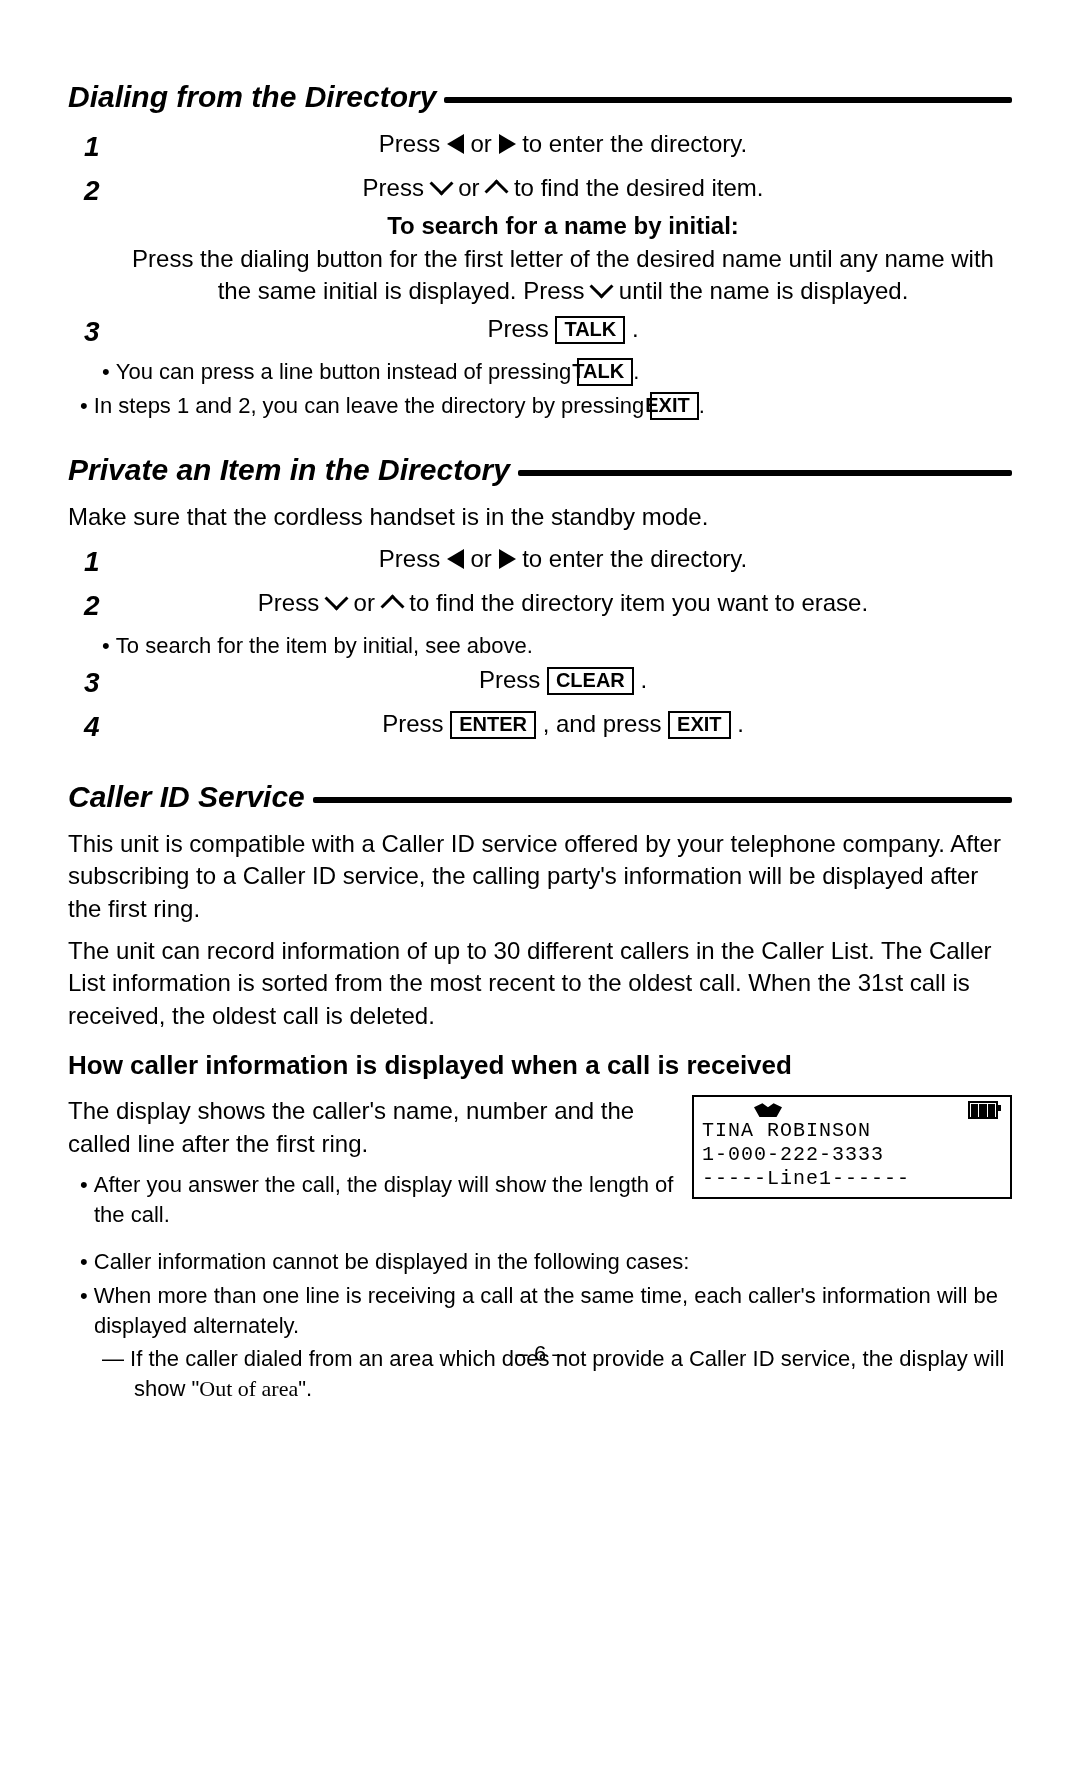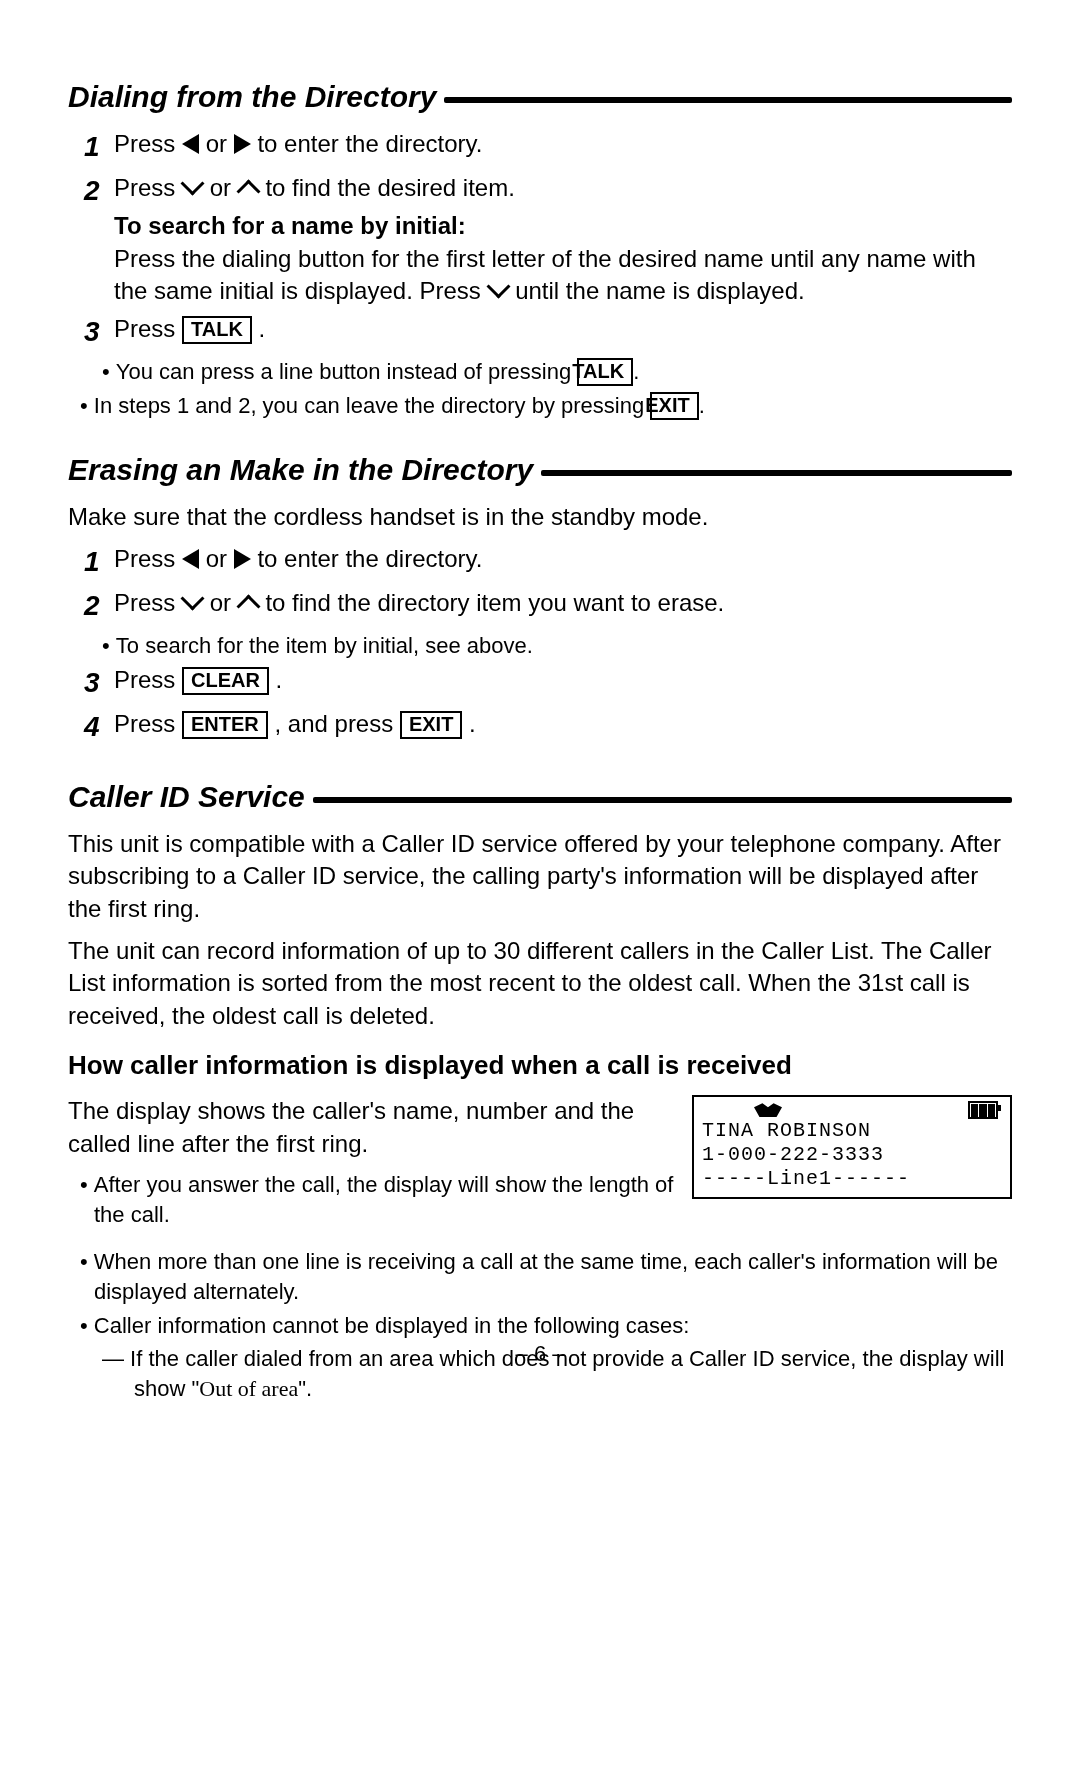"Press or to enter the" .step-body { text-align: none -> center }
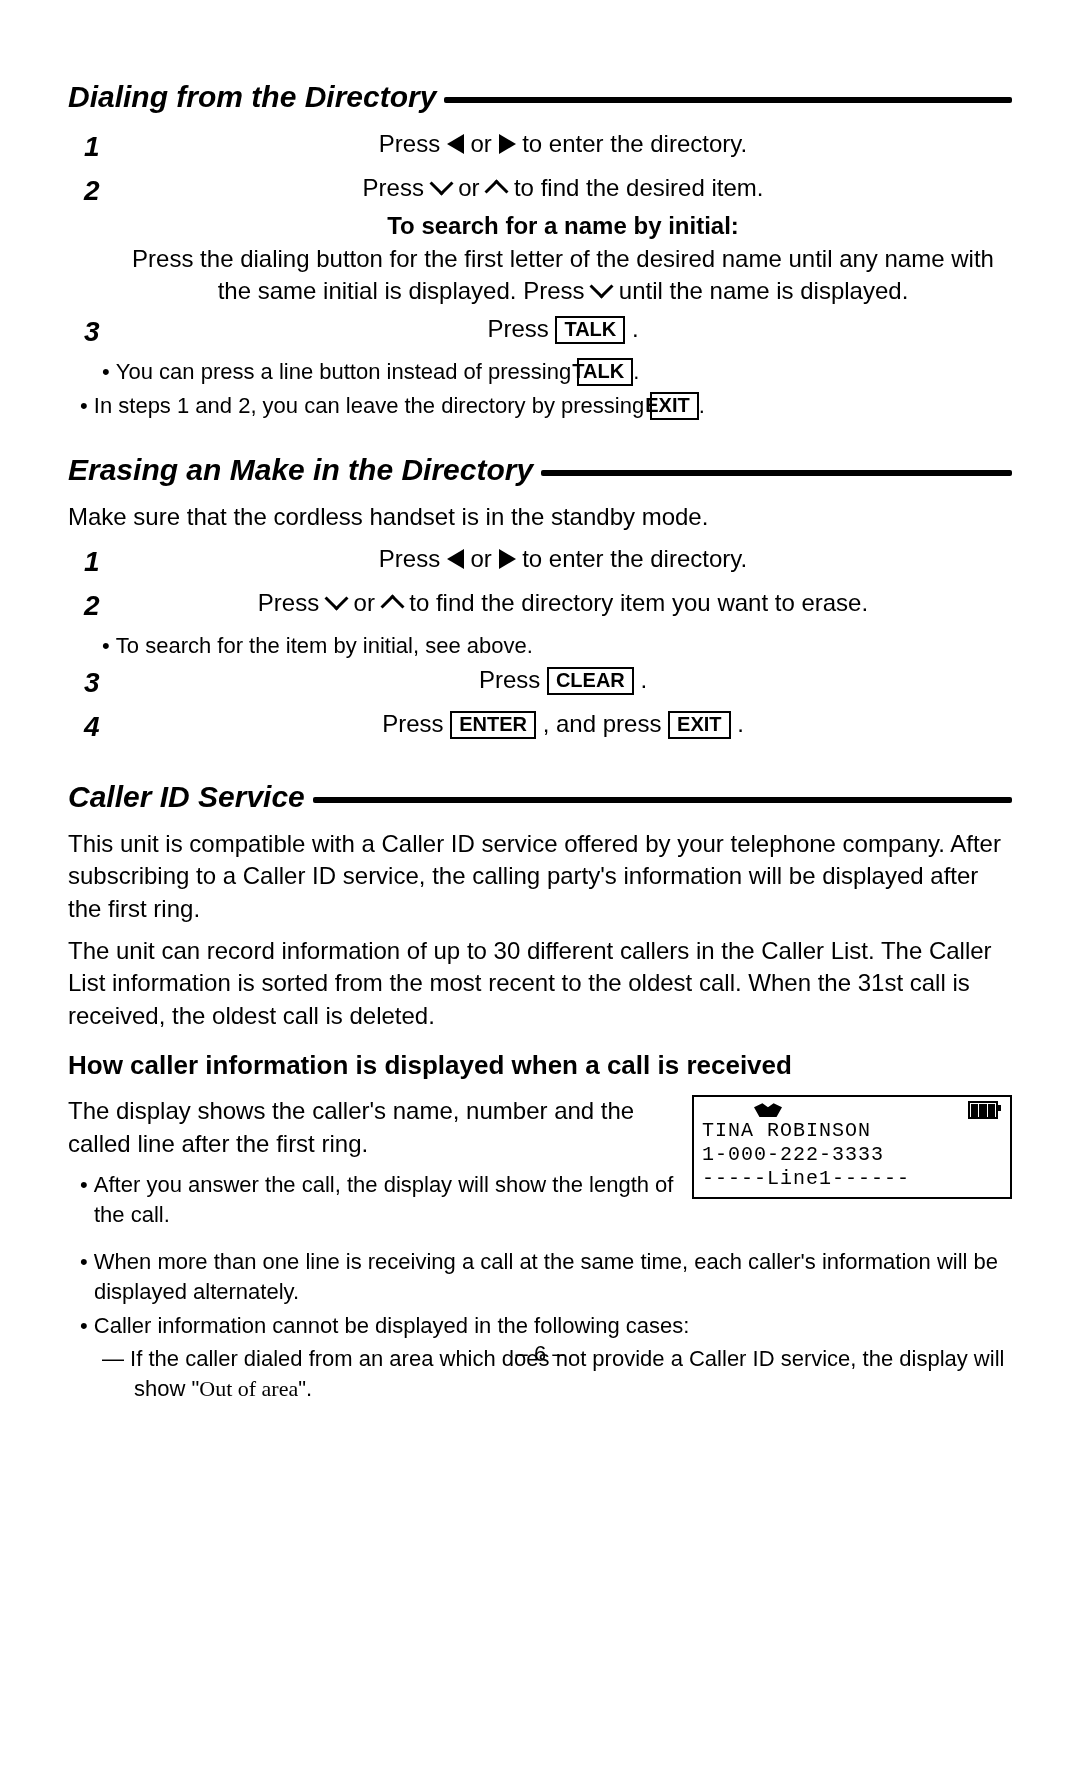"Erasing an Make in the" div.section-title { text: Erasing an Make -> Private an Item }
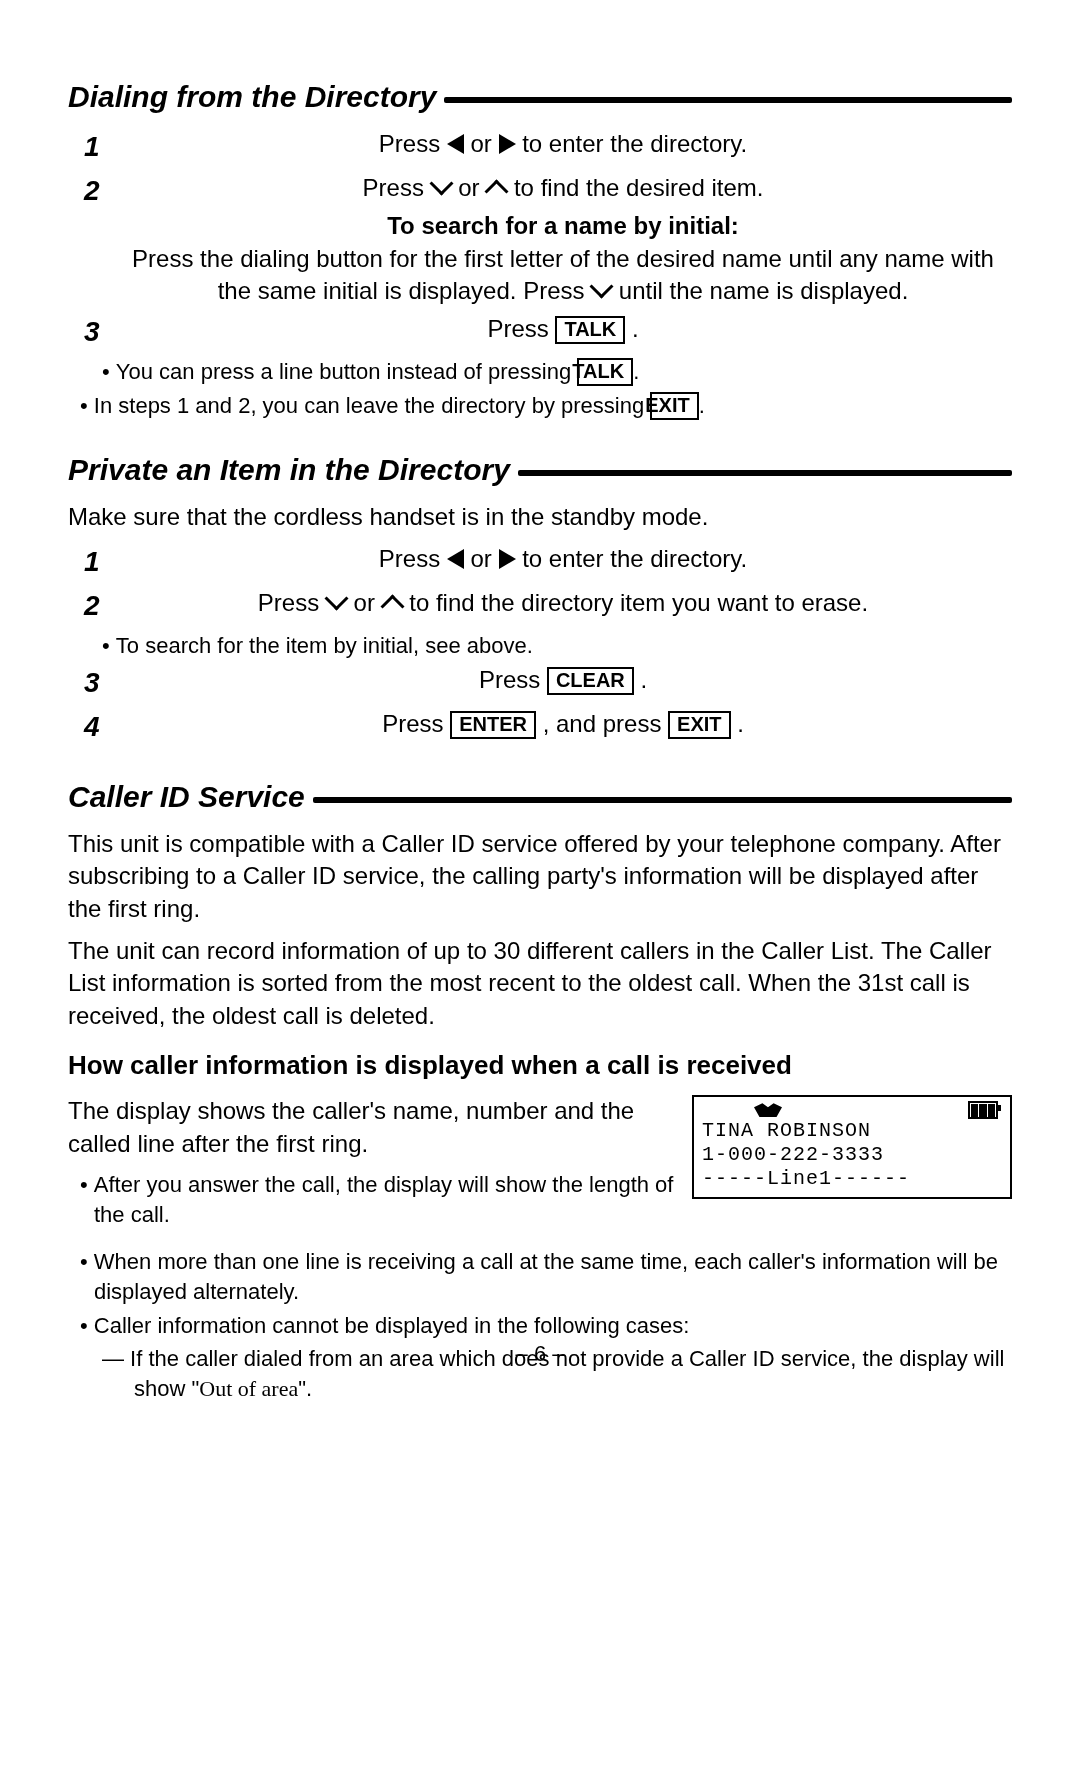"• When more than one" div.top-bullet { order: before "• Caller information cannot be" -> after "• Caller information cannot be" }
